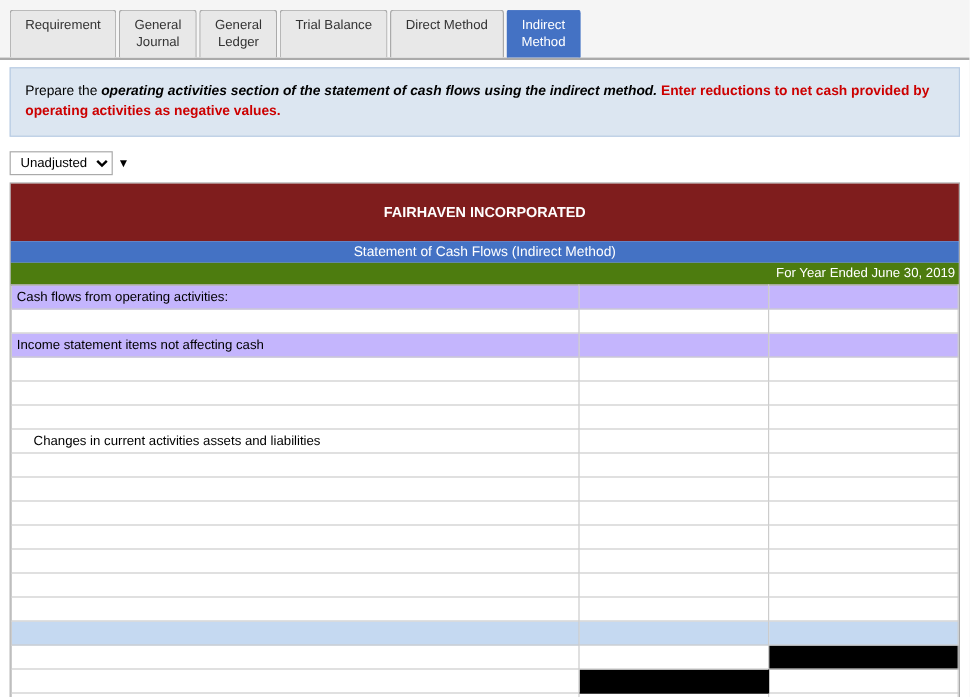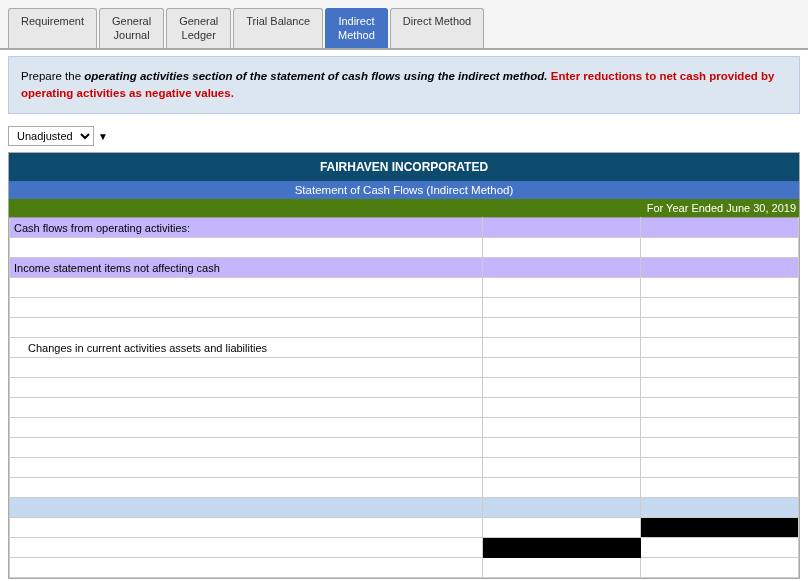"Indirect" div.tab { order: before "Direct Method" -> after "Direct Method" }
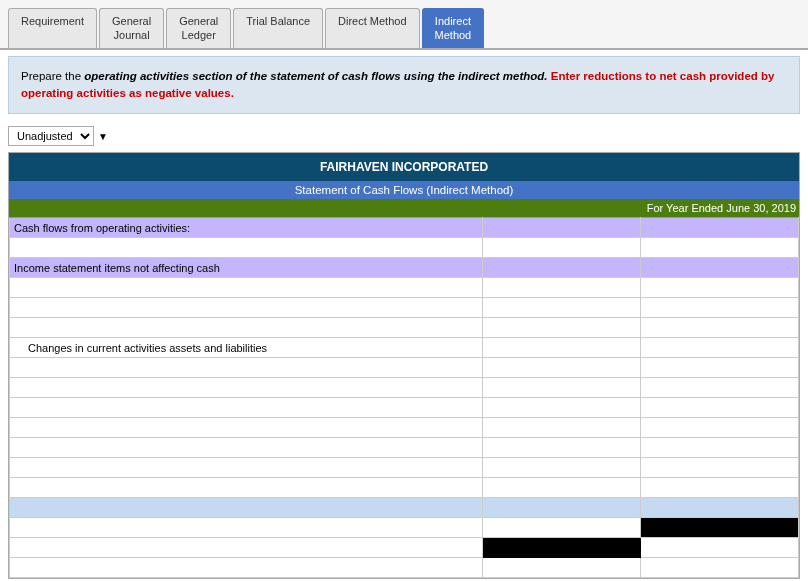"FAIRHAVEN INCORPORATED" .table-header { background: #0c4a6e -> #7f1d1d; padding: 7px -> 17px }
